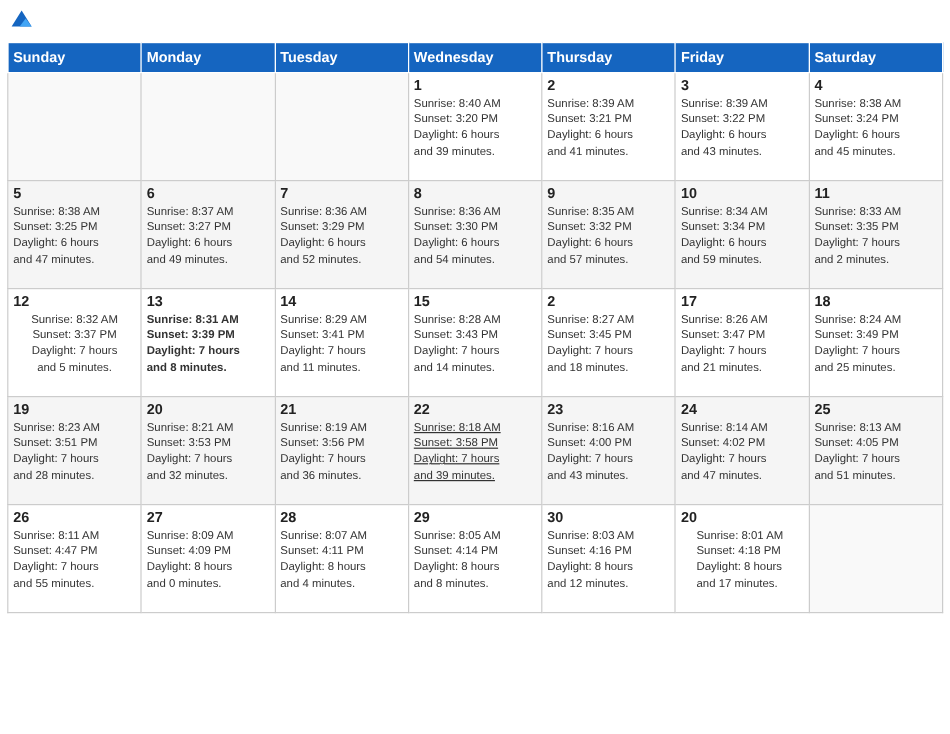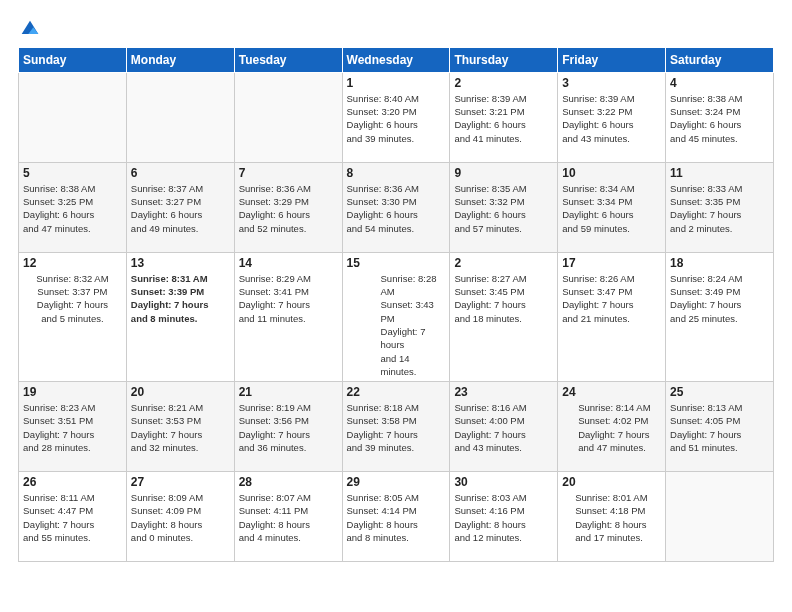"Sunday" .container { padding: 18px -> 6px }
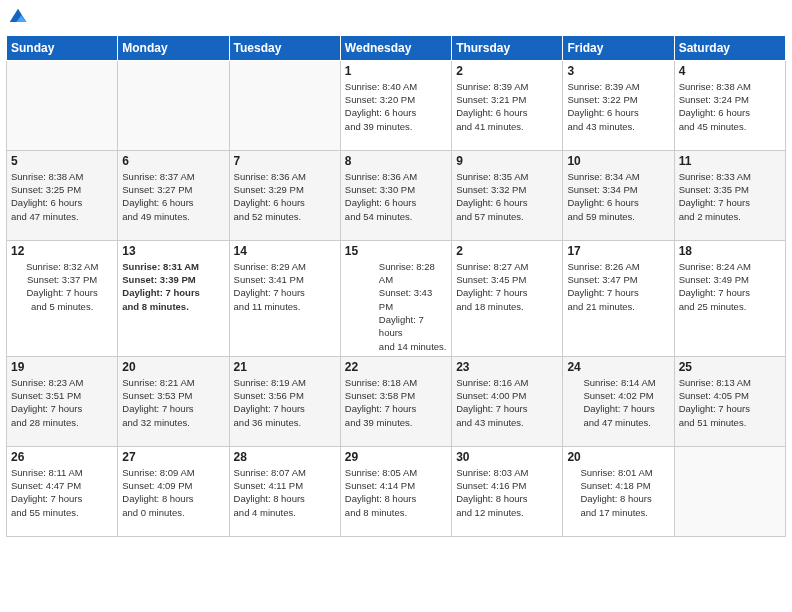"Sunrise: 8:28 AM" div.day-info { margin-left: 34px -> none }
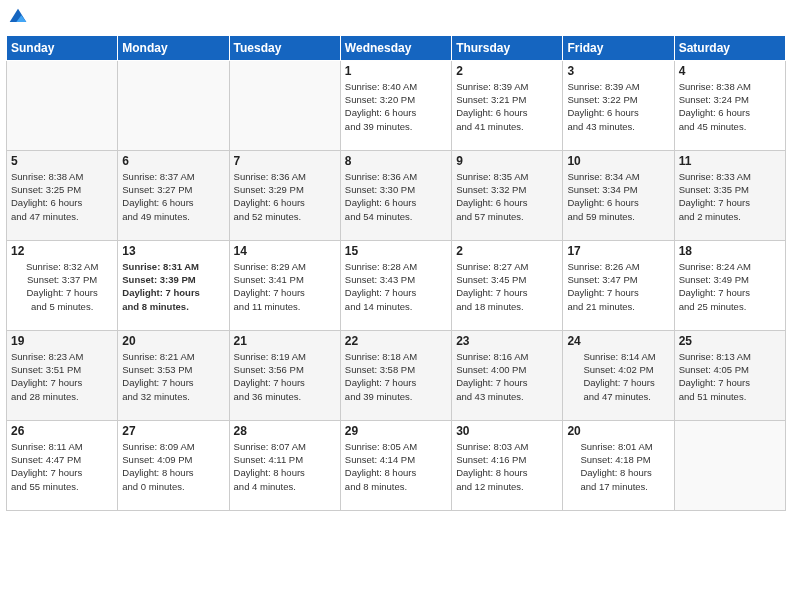"Sunrise: 8:18 AM" div.day-info { text-decoration: none -> underline }
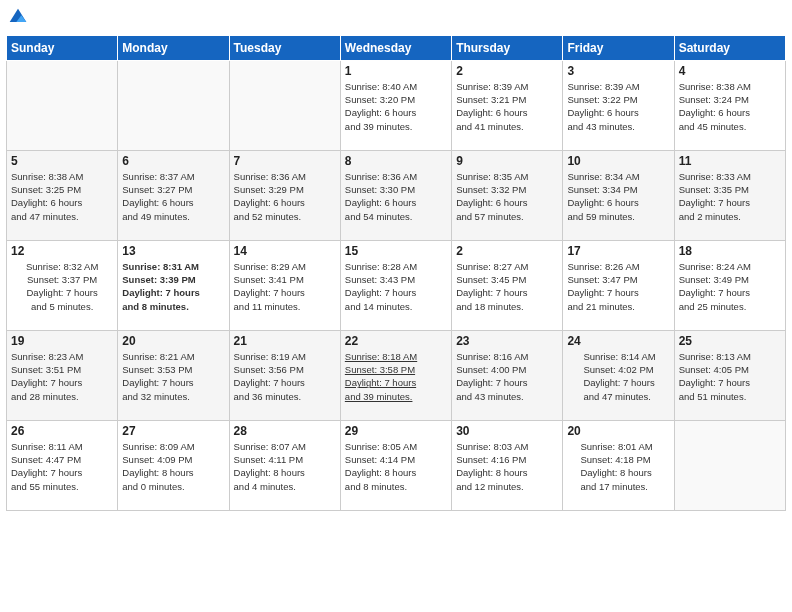"Sunrise: 8:14 AM" div.day-info { margin-left: 16px -> none }
